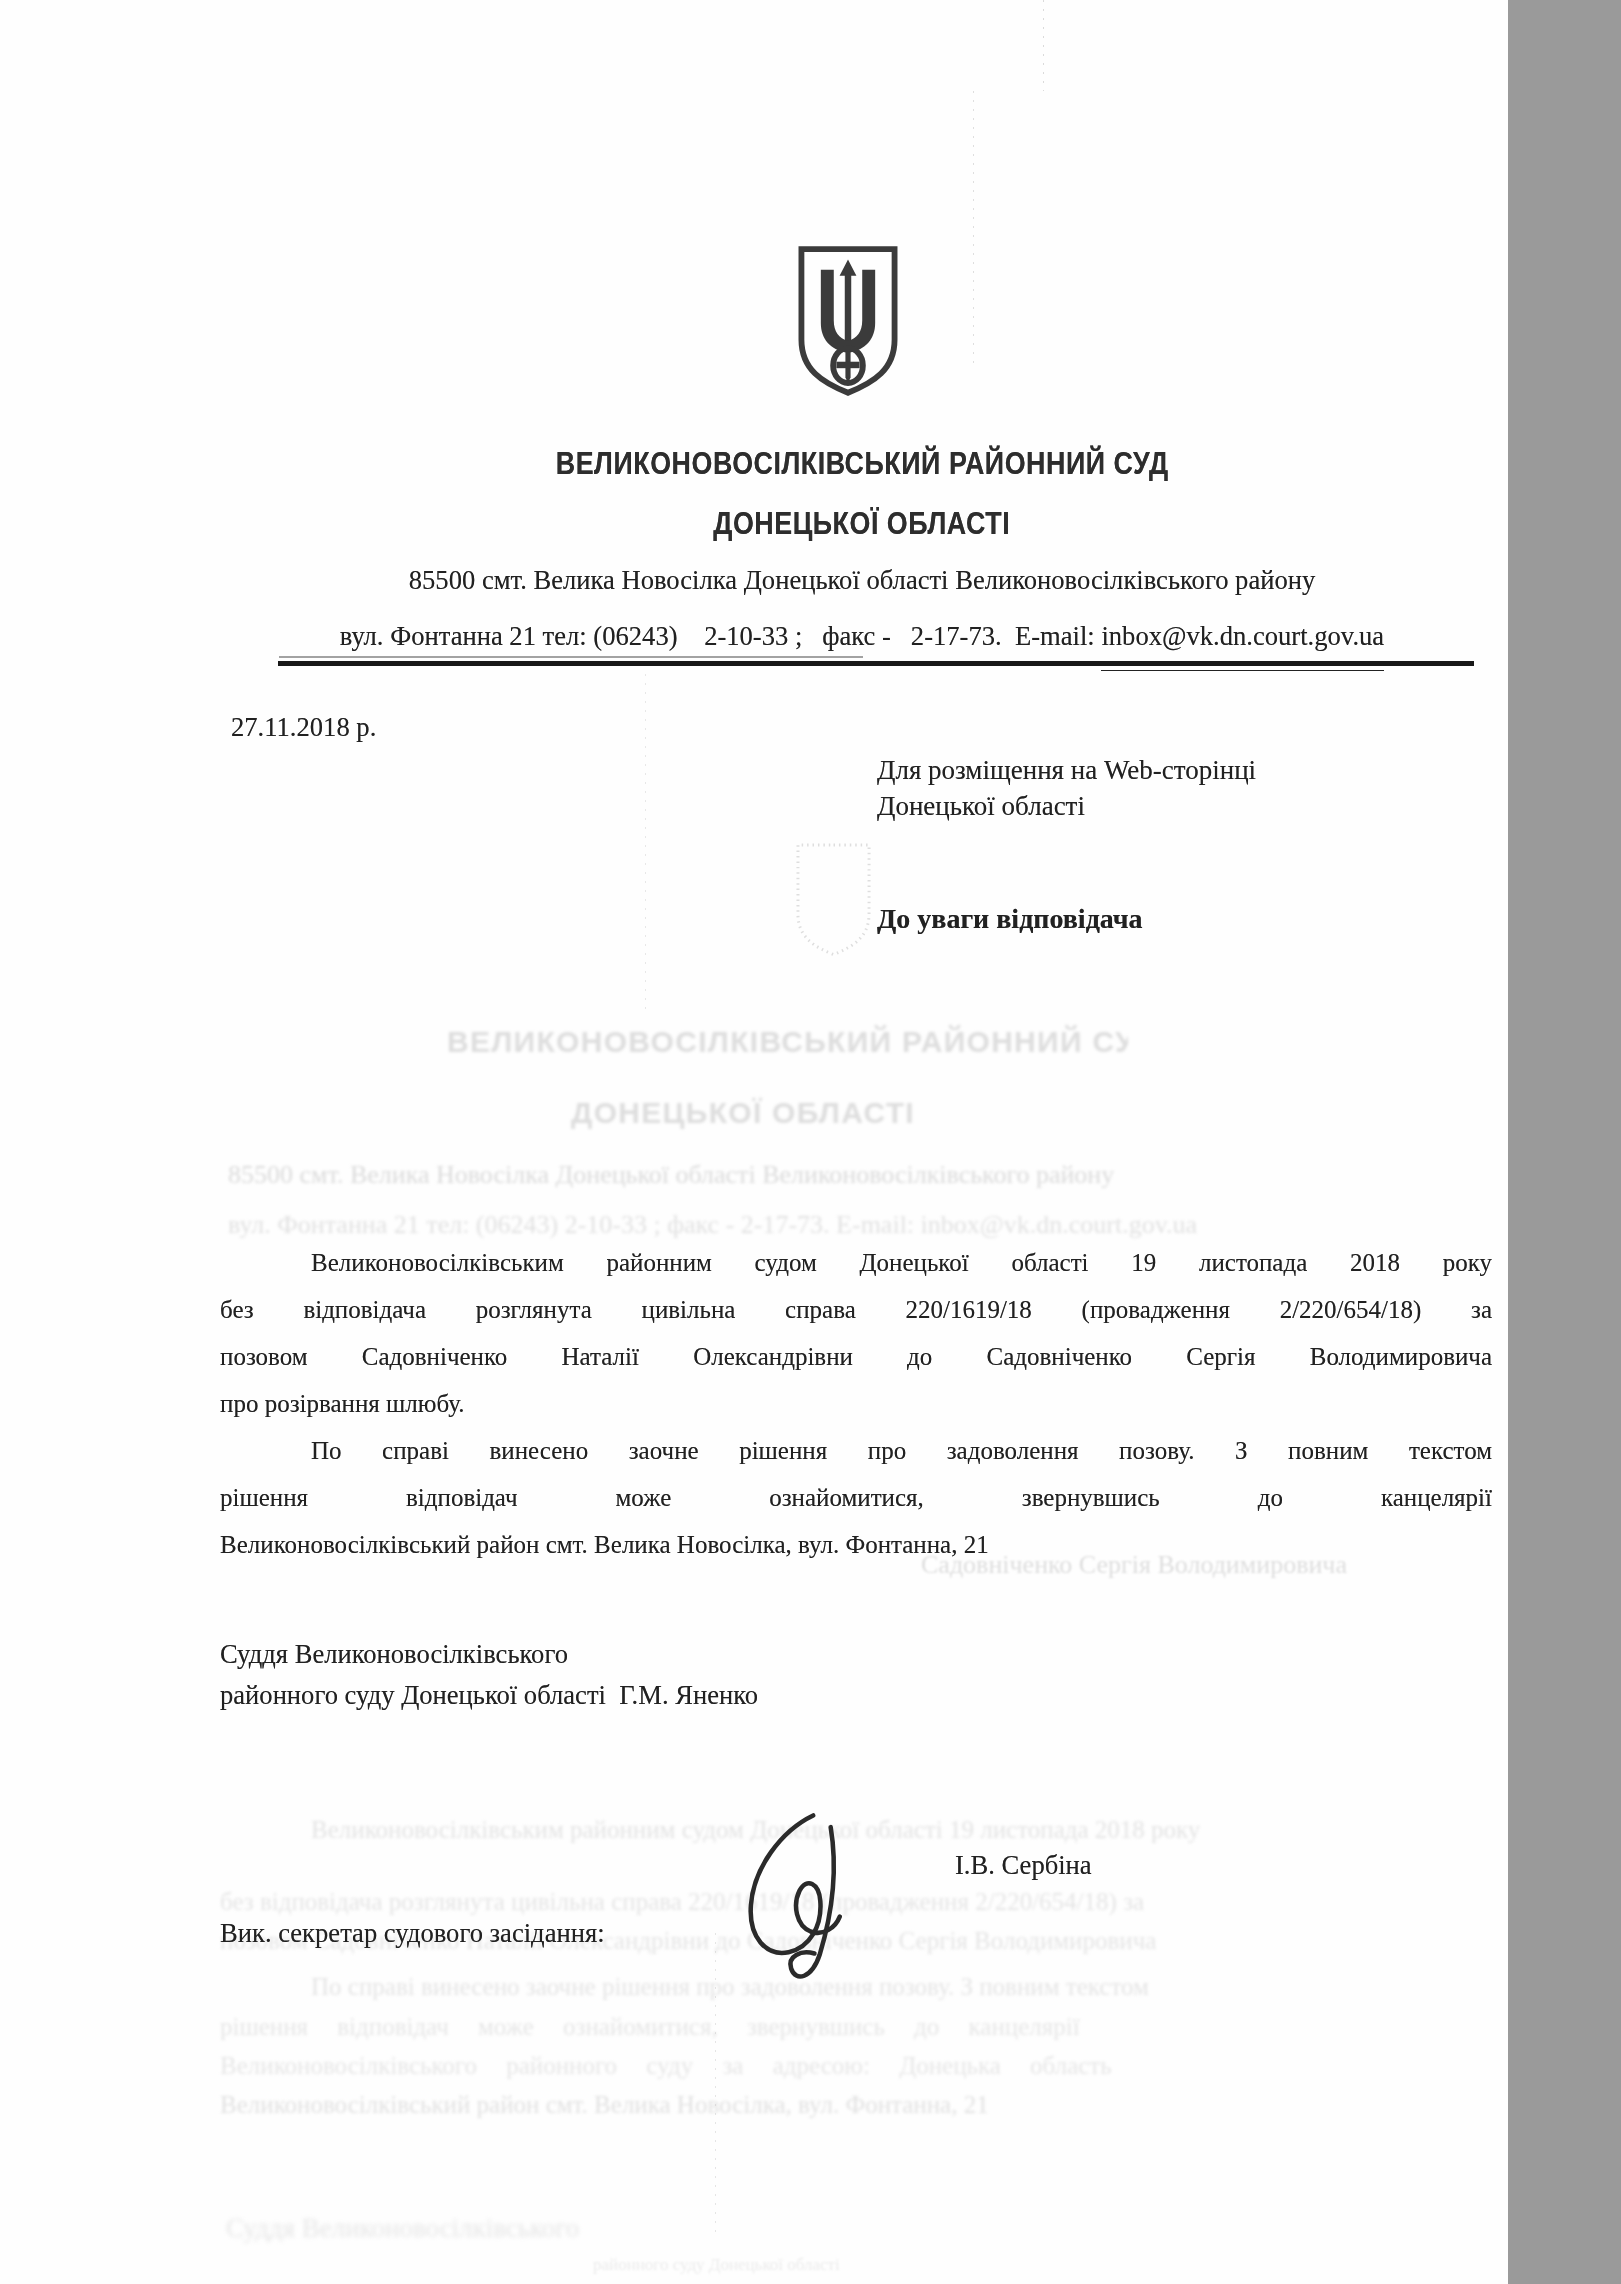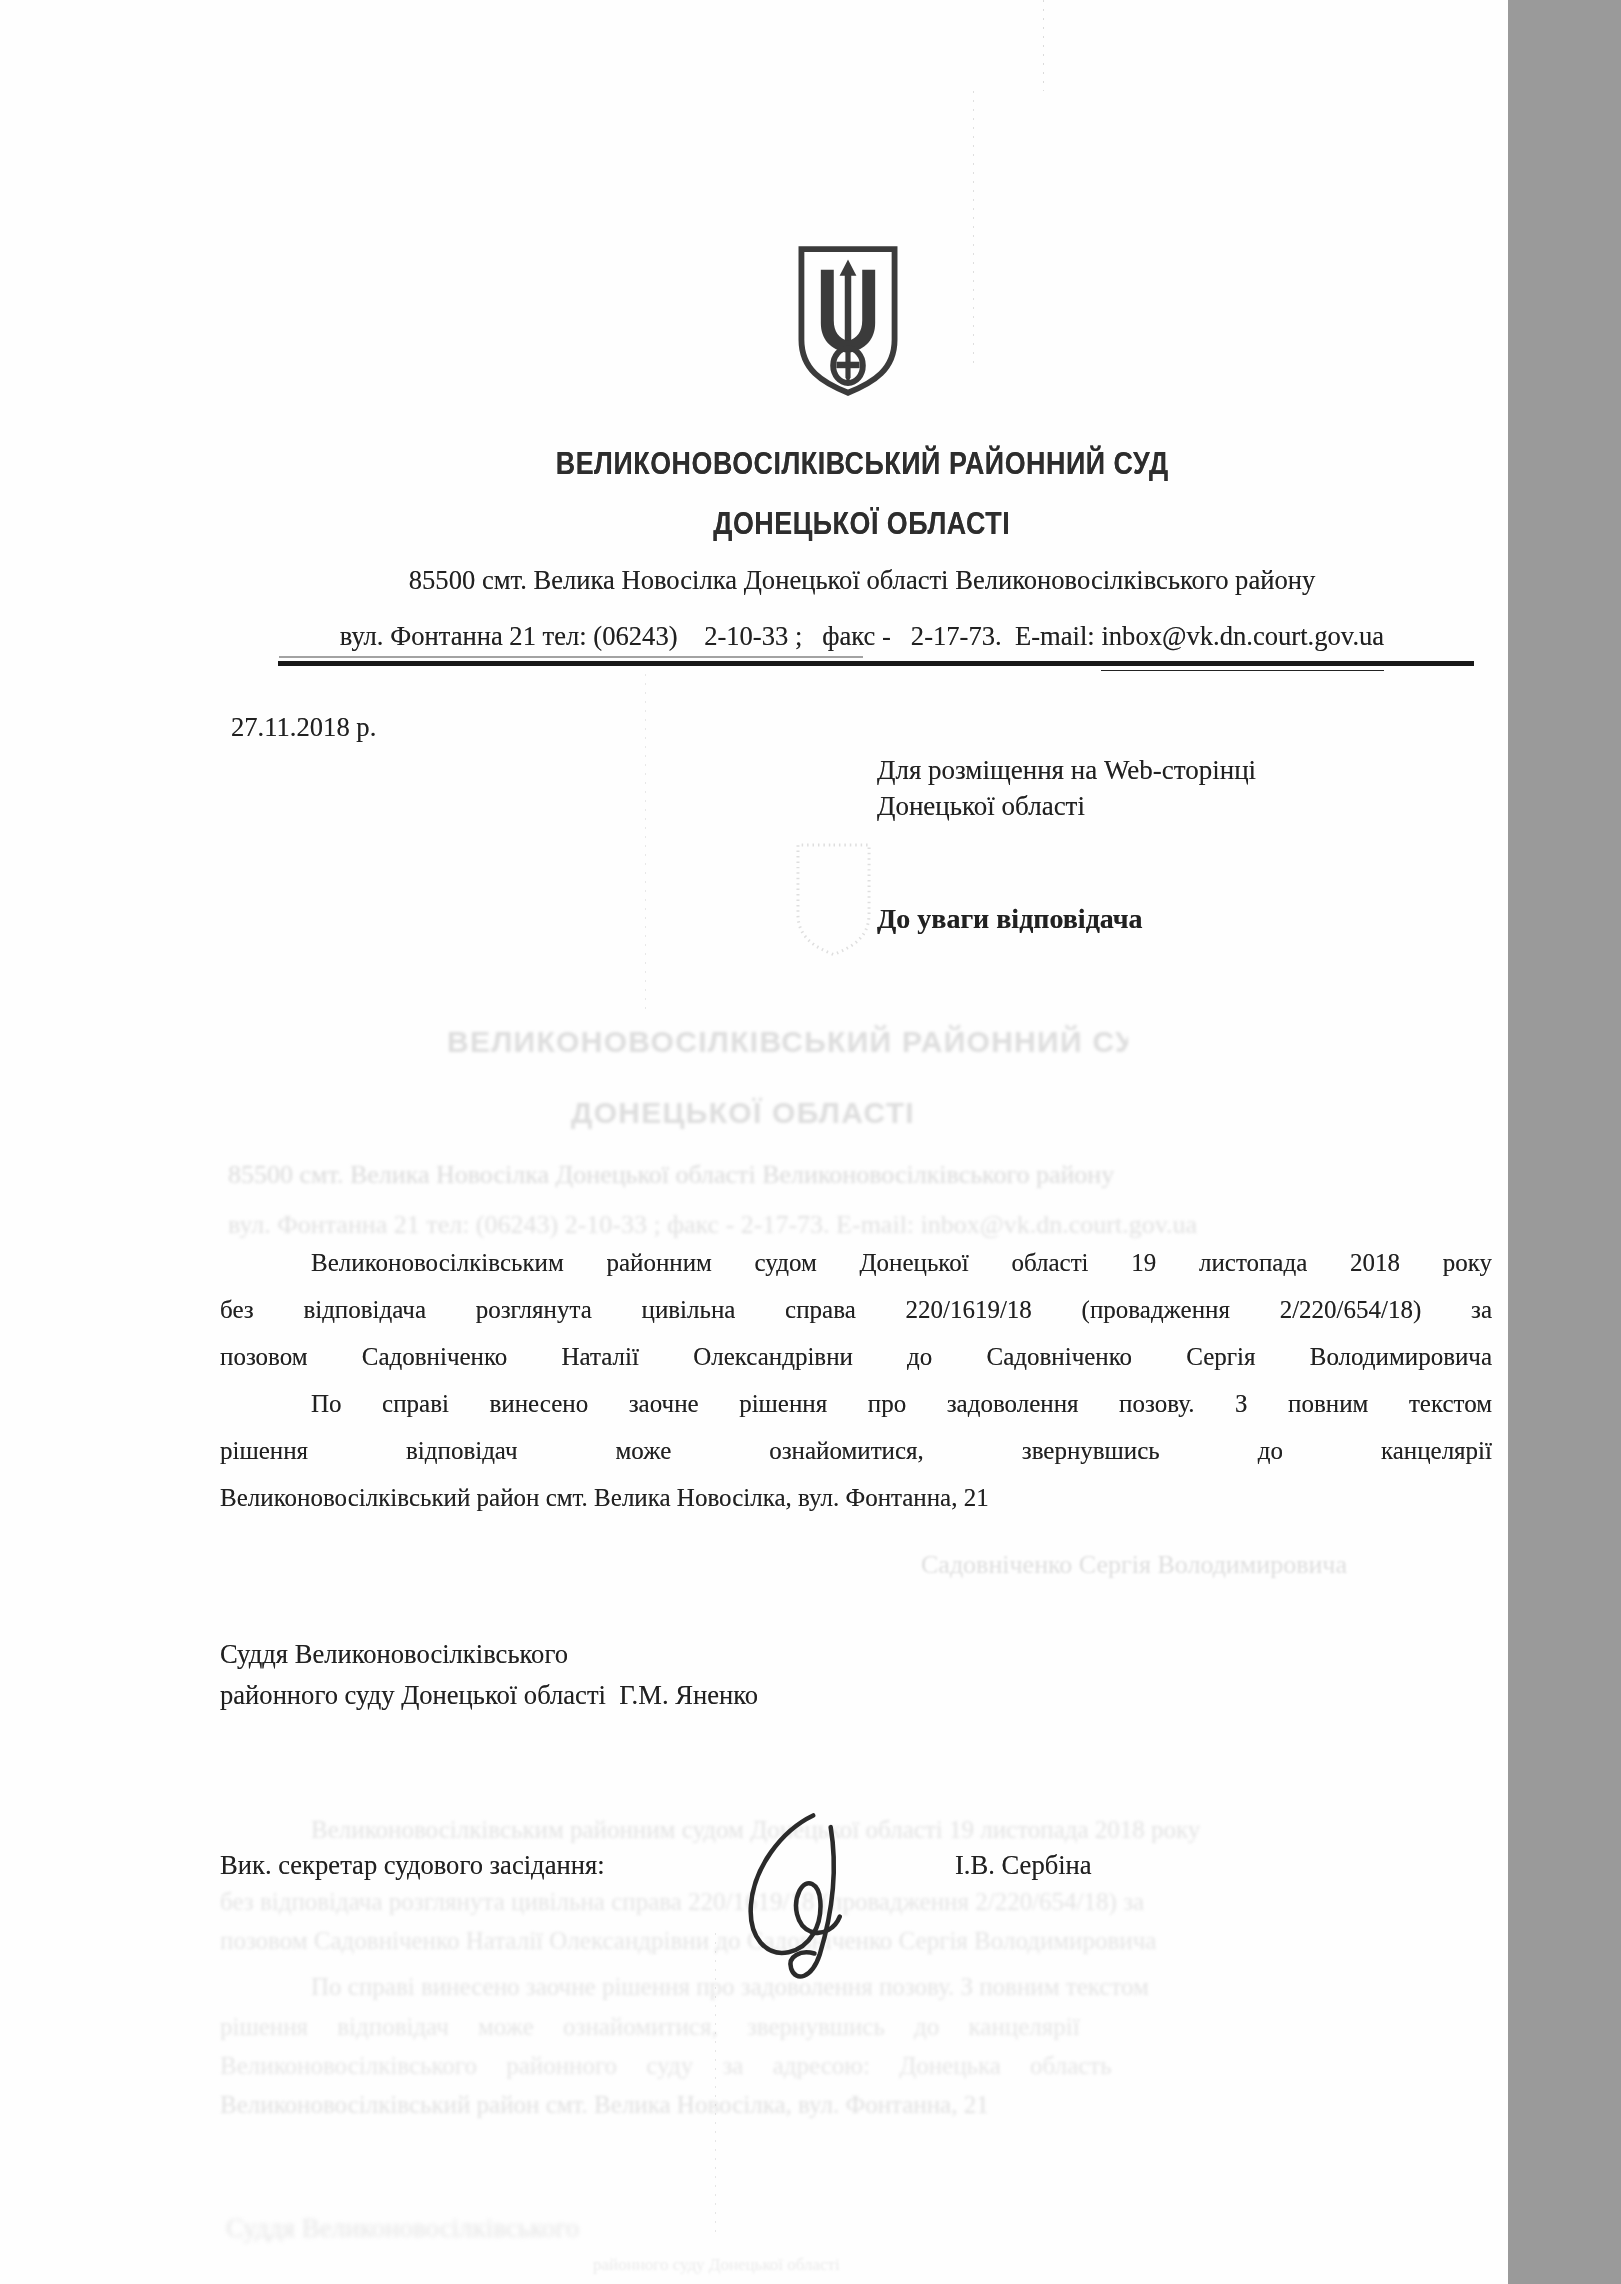"про розірвання шлюбу." div.bl { html: none -> <div>про розірвання шлюбу.</div> }
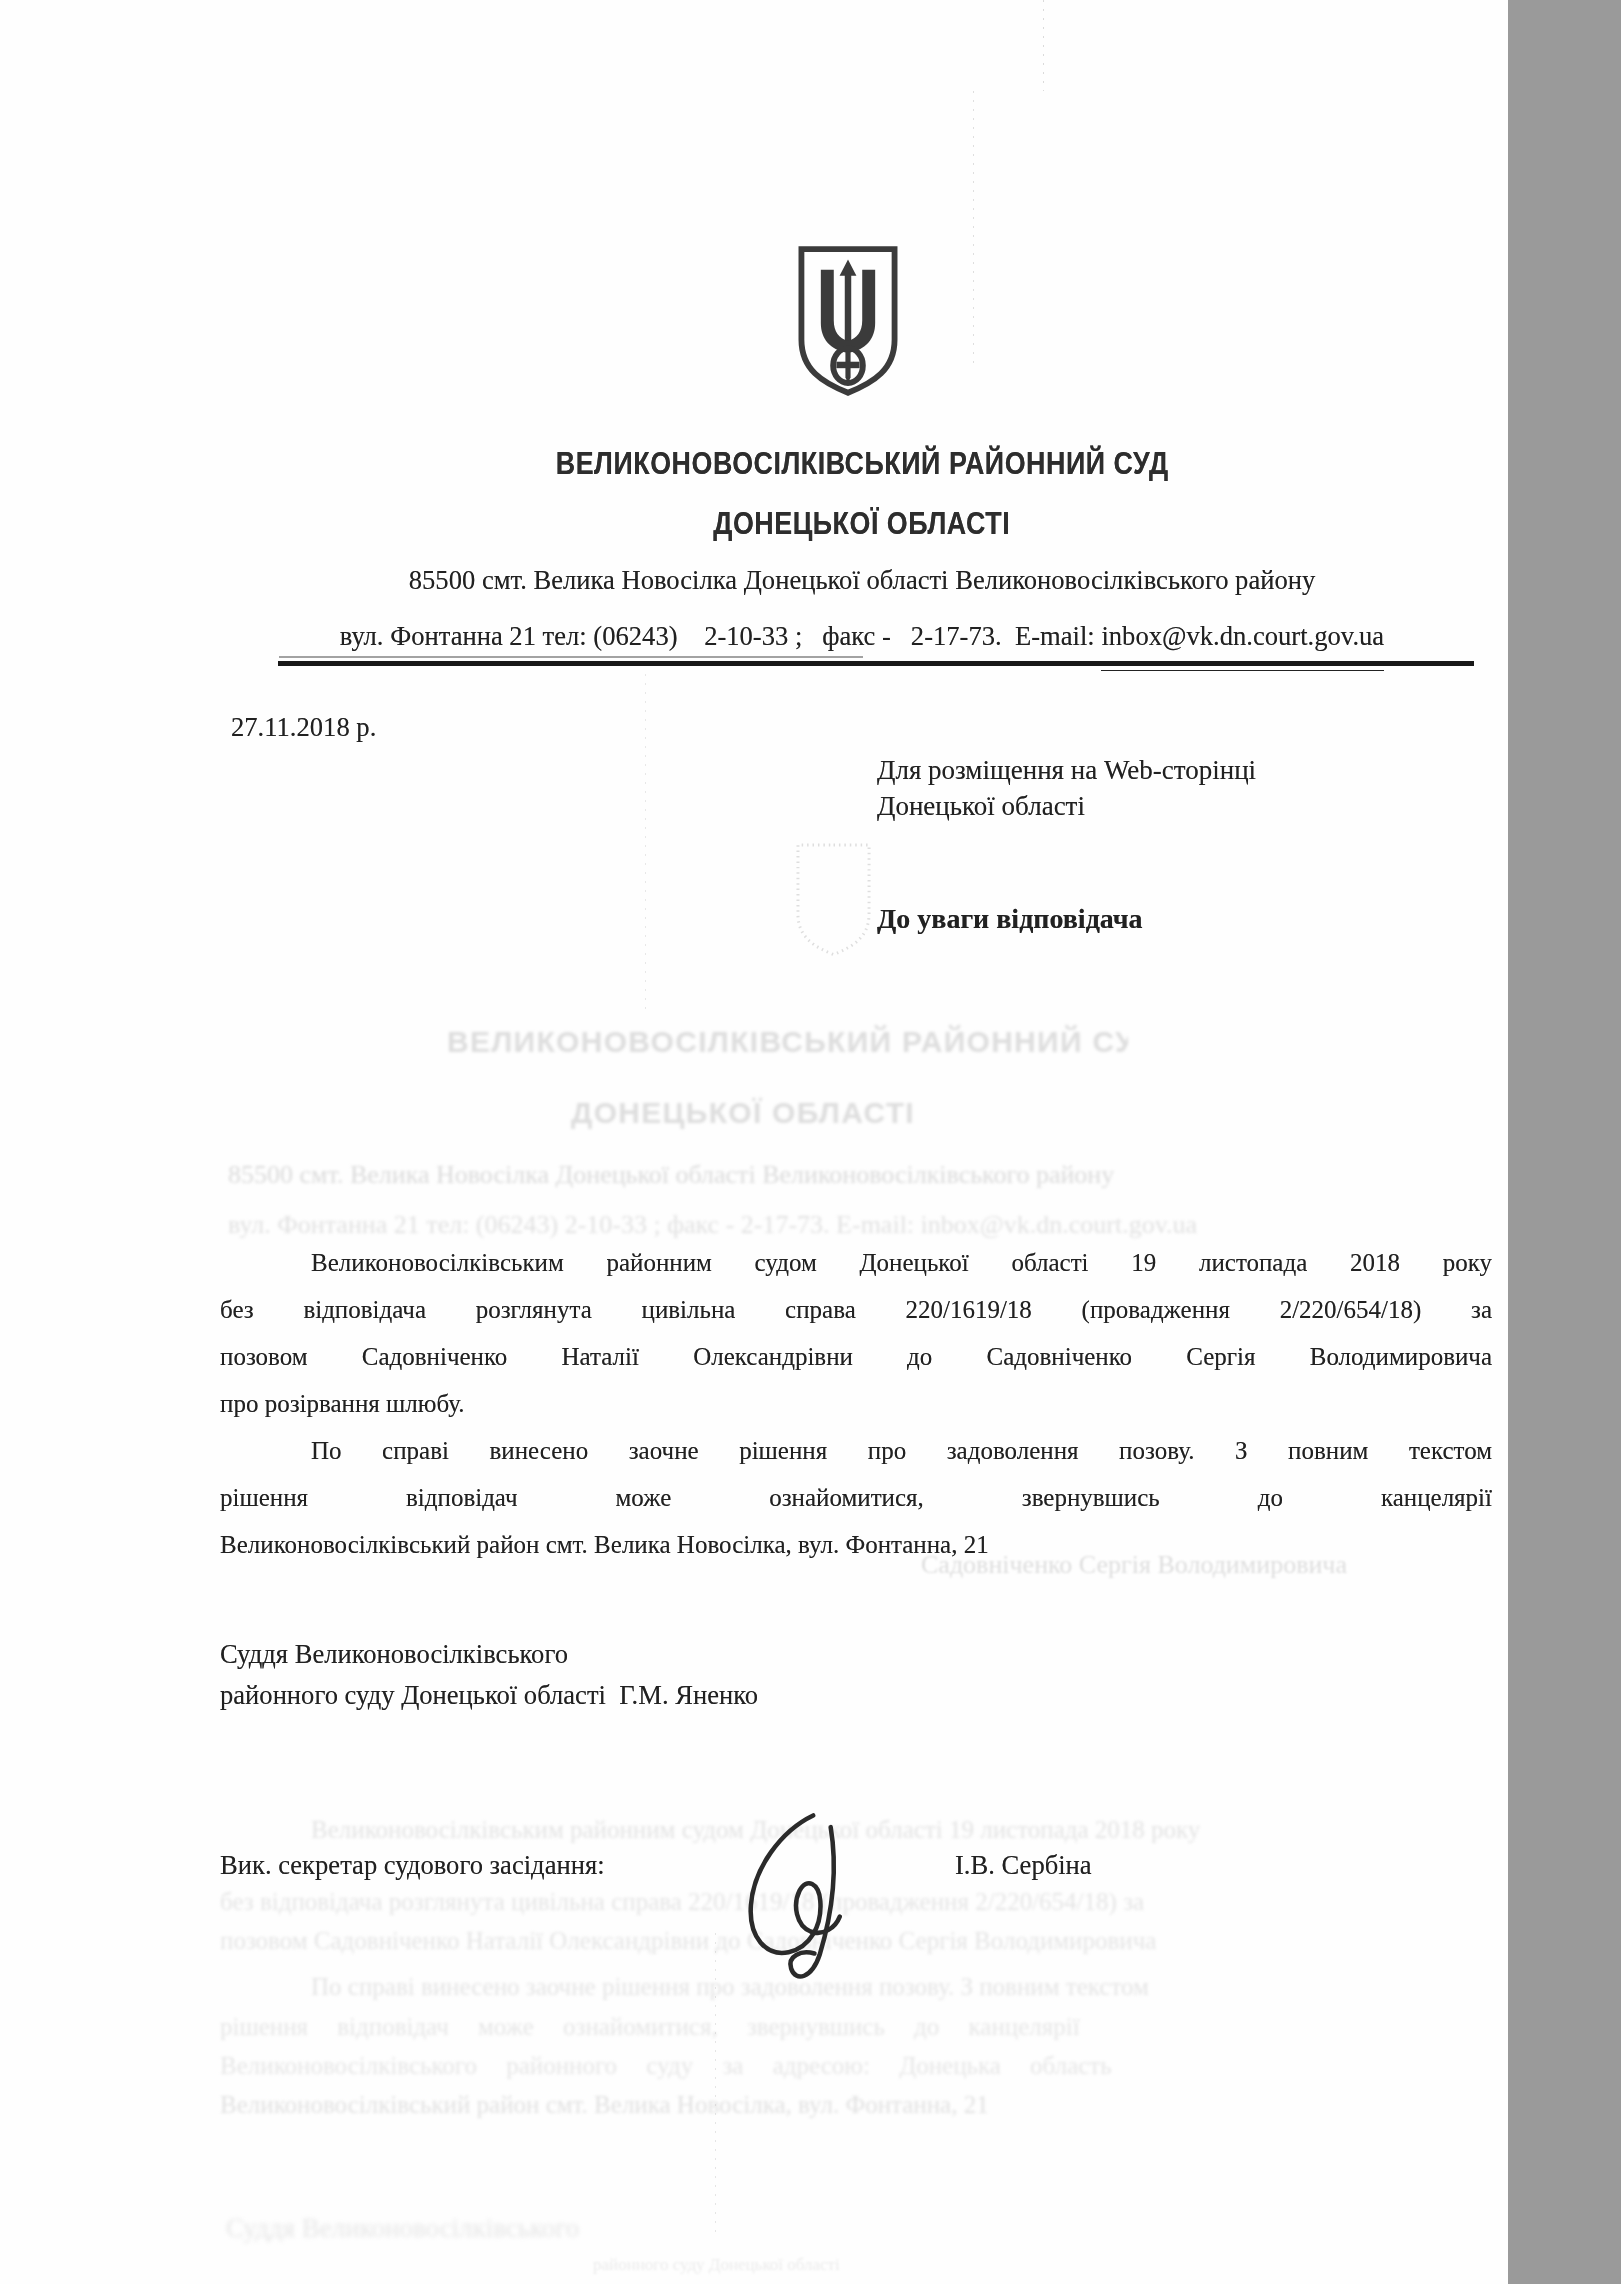"Вик. секретар судового засідання:" div.abs { top: 1850px -> 1918px }
